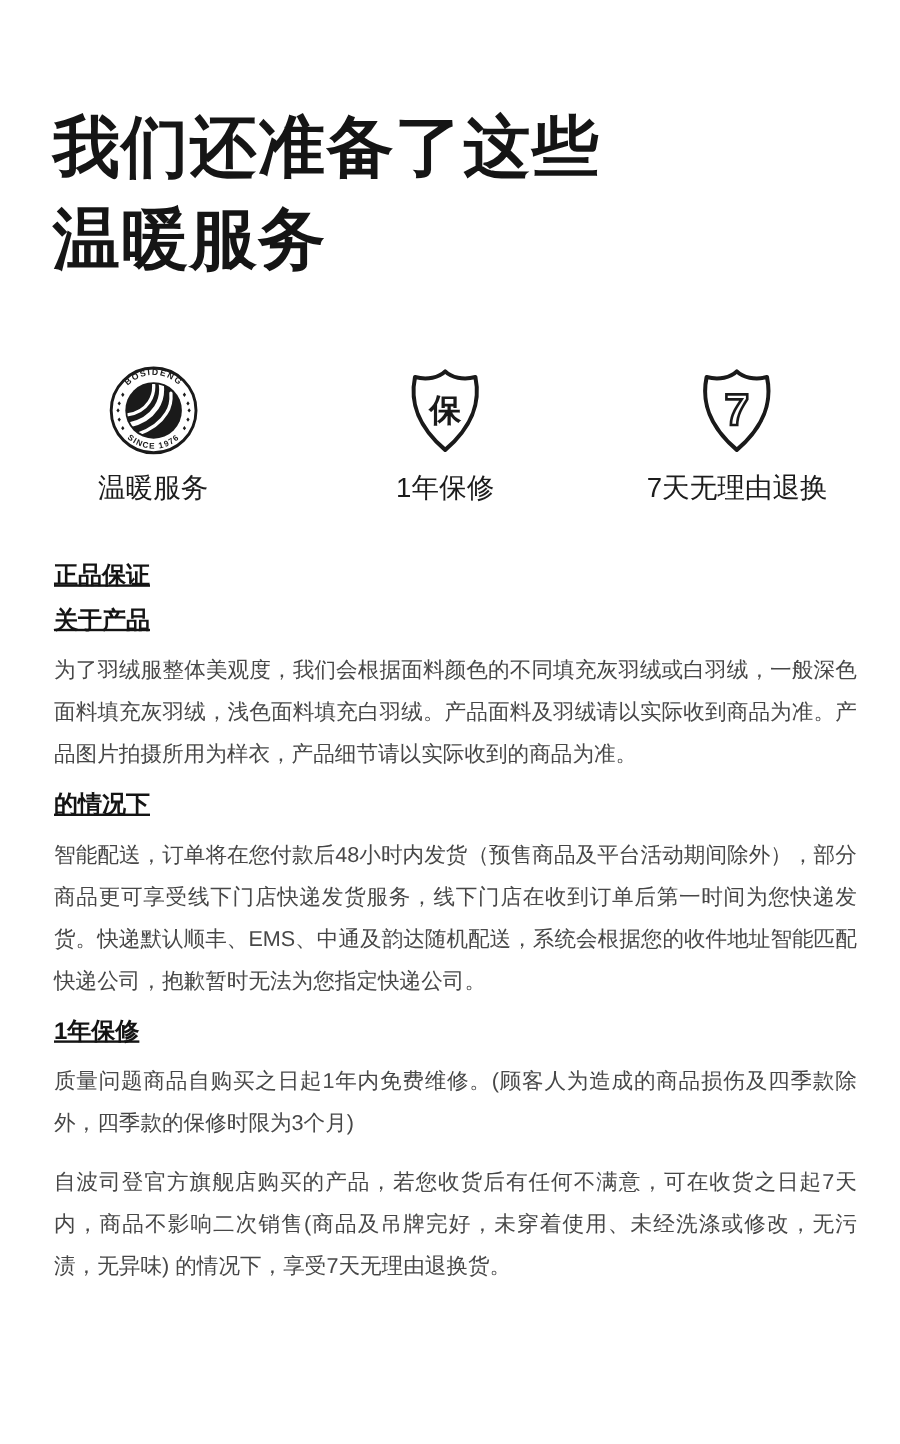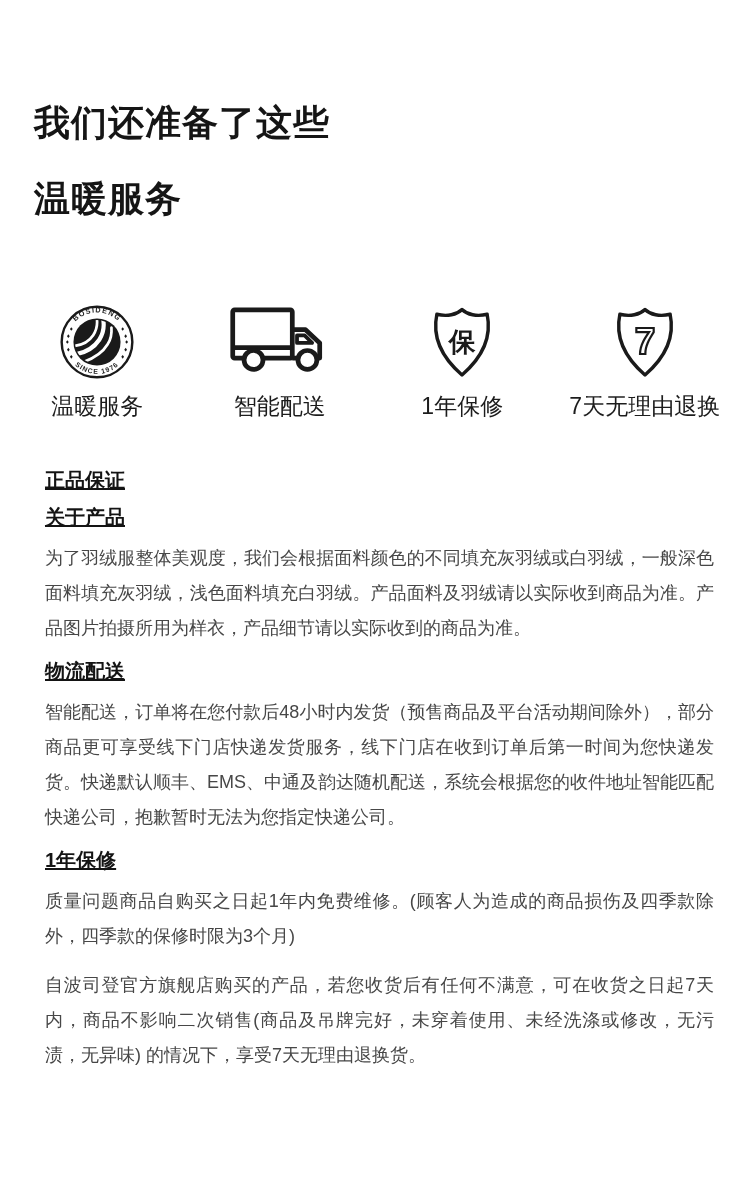"我们还准备了这些" .title { font-size: 36px -> 56px; padding: 85px 40px 0 34px -> 85px 40px 0 44px }
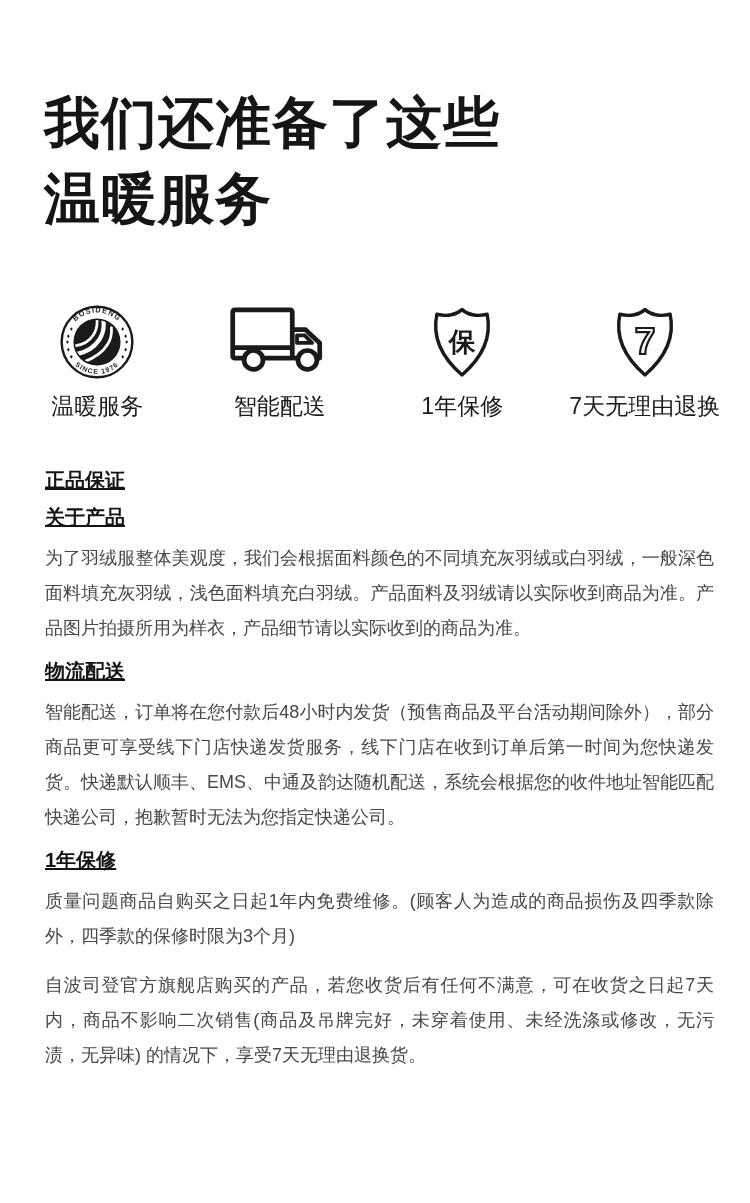"智能配送" div.service { html: <div> <div> <svg> <g> <rect></rect> <line></line> <path></path> <path></path> </g> <circle></circle> <circle></circle> </svg> </div> <div>智能配送</div> </div> -> none }
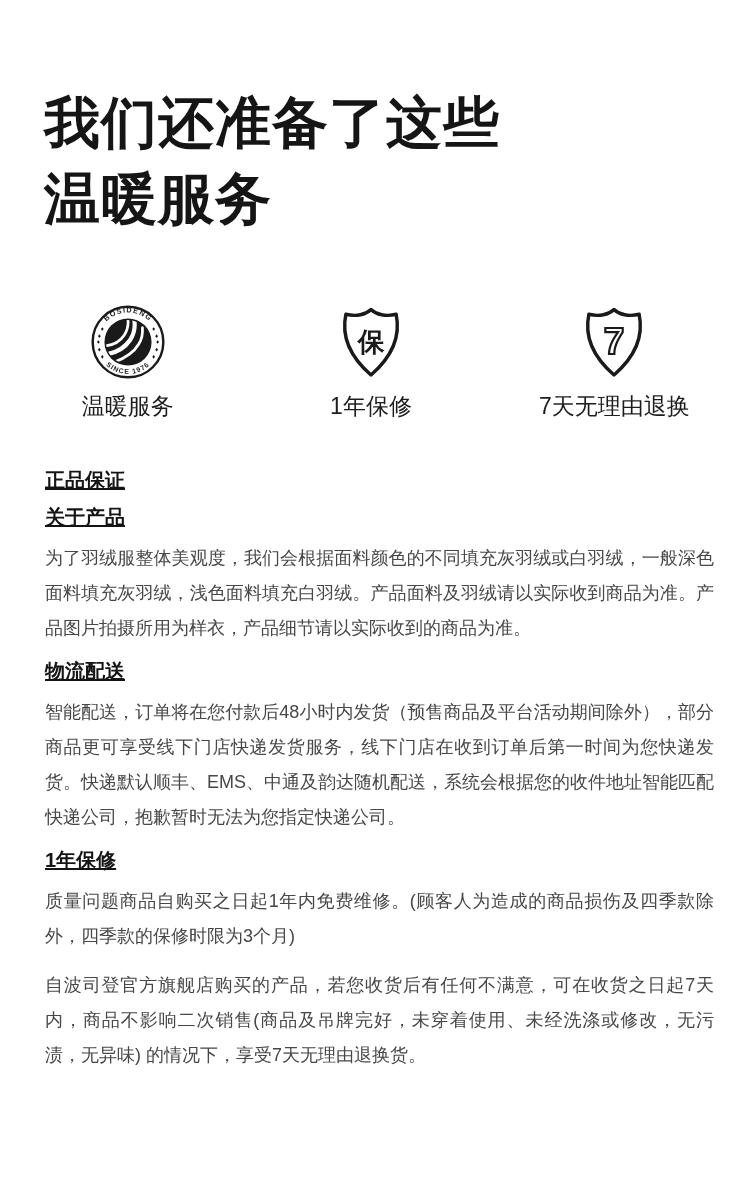"物流配送" h2 { text: 物流配送 -> 的情况下 }
